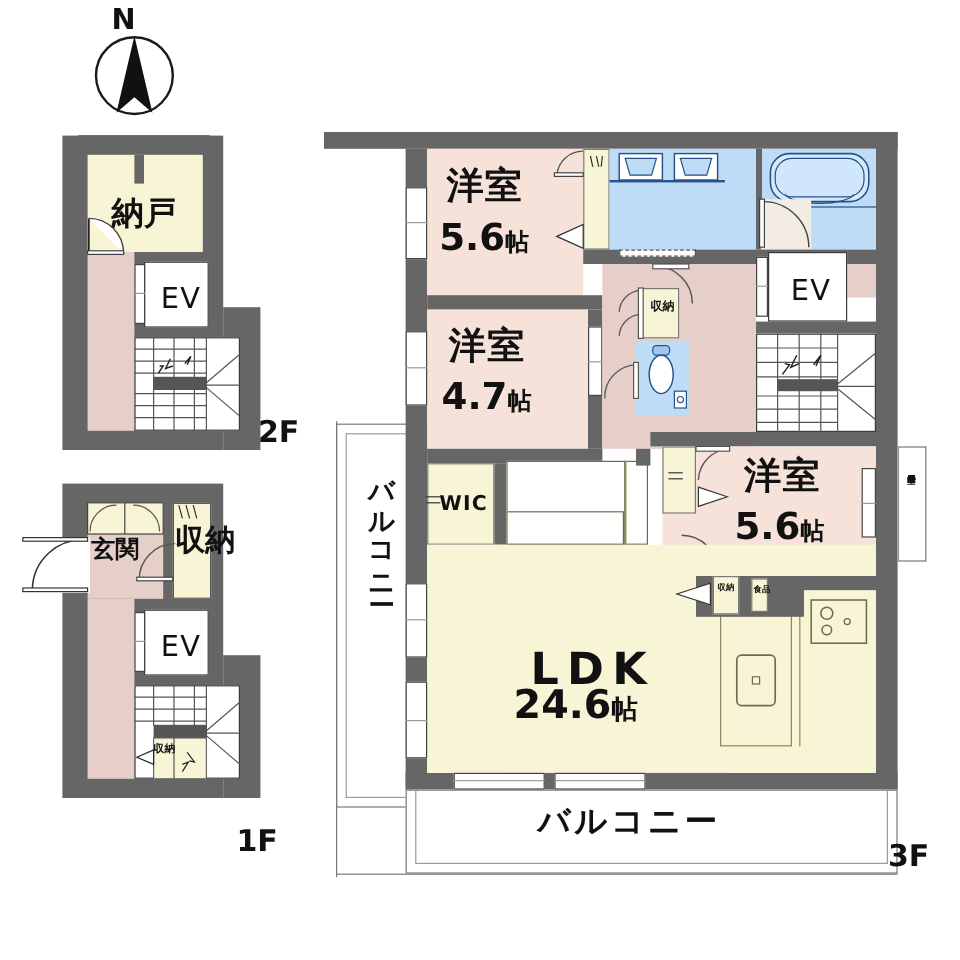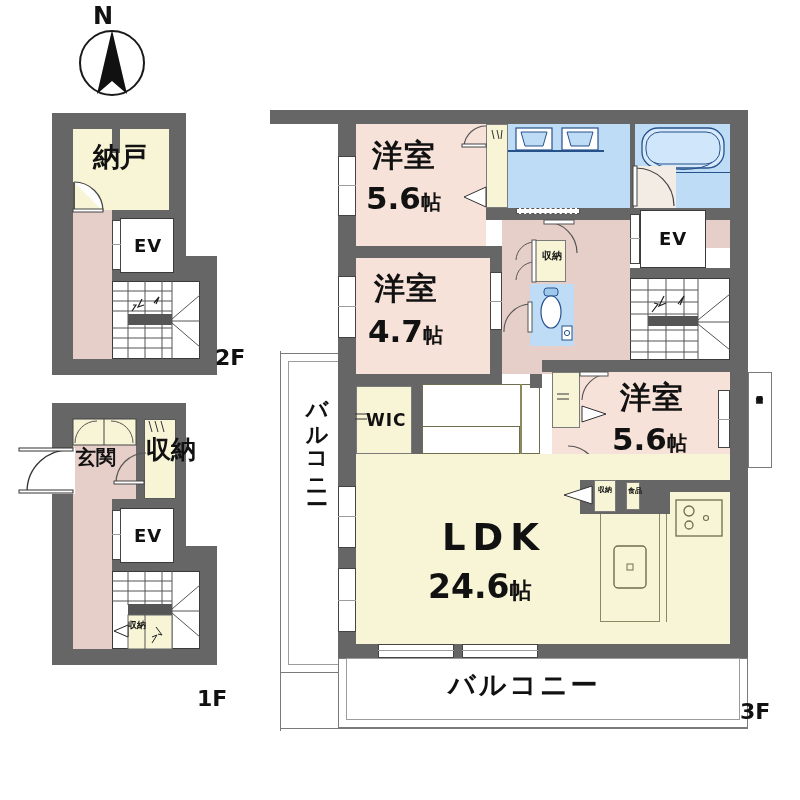"納戸" div.lbl { top: 30px -> 52px }
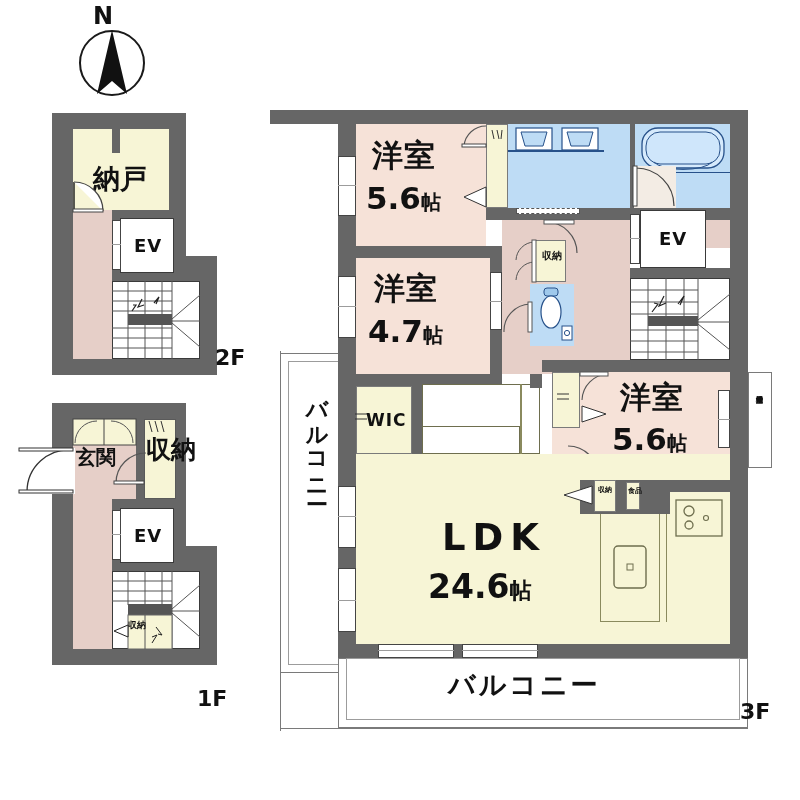"EV" .lbl-ev { font-size: 18px -> 24px; font-weight: bold -> normal }
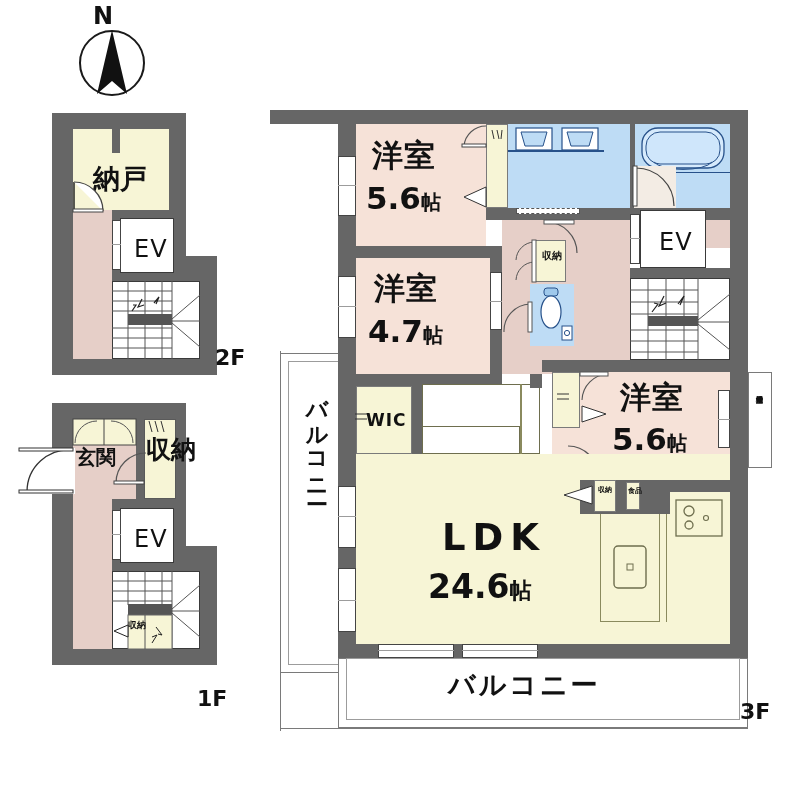"2F" .lbl-floor { font-size: 22px -> 25px }
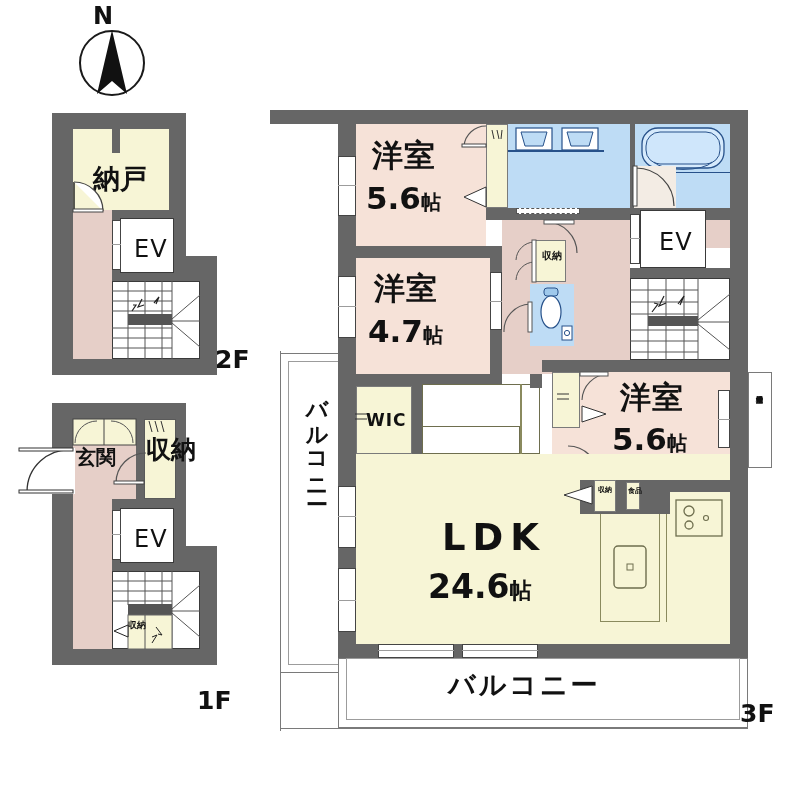"LDK" .lbl-ldk { margin-top: none -> 20px }
